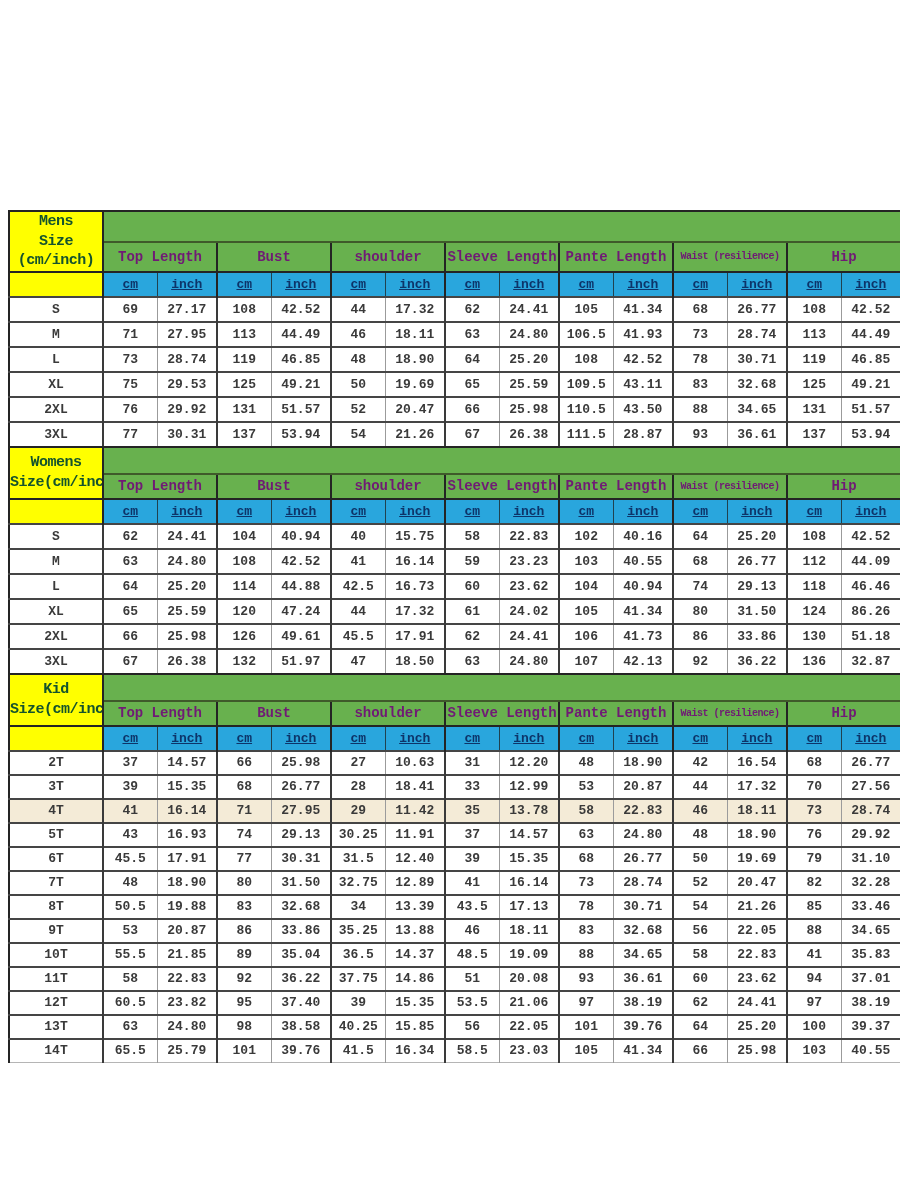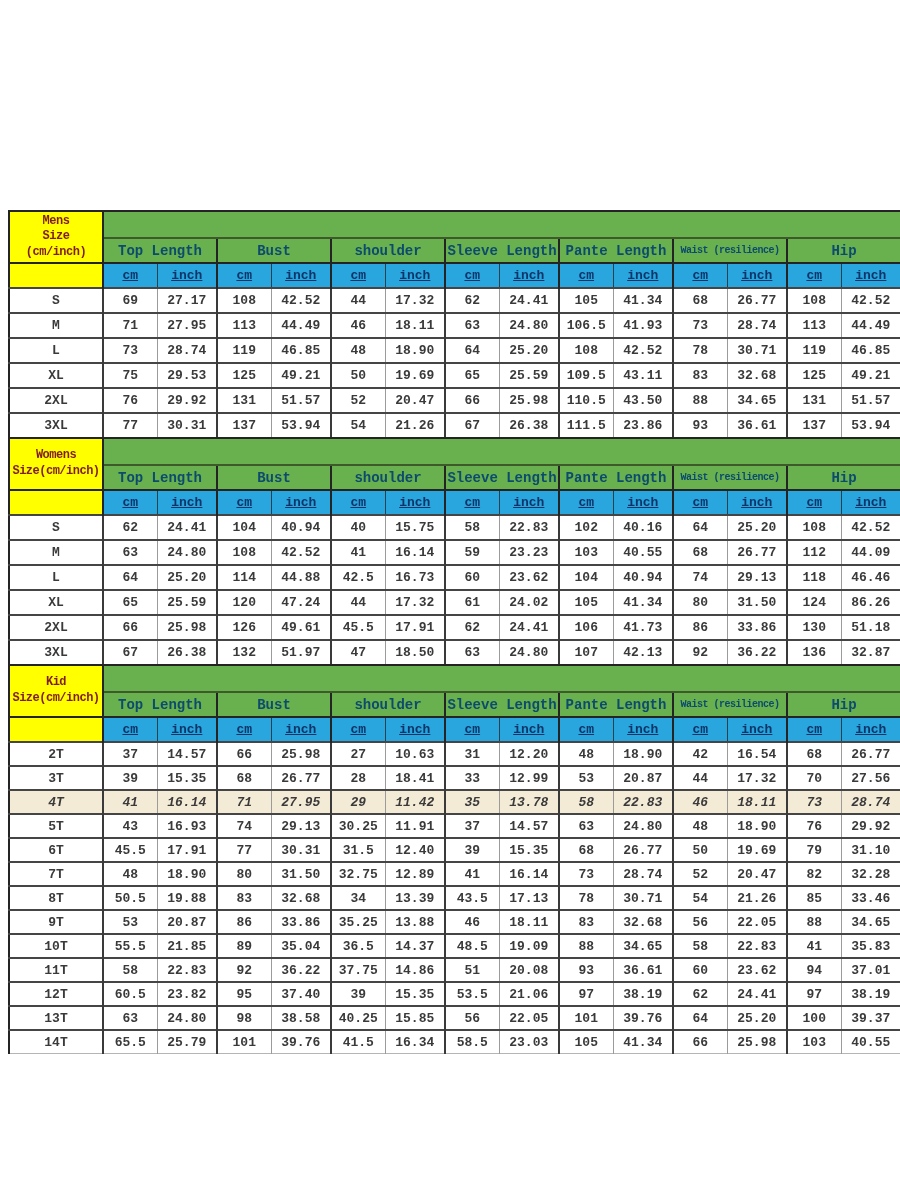"Mens" .title-cell { color: #7f1d1d -> #14532d; font-size: 12px -> 15px }
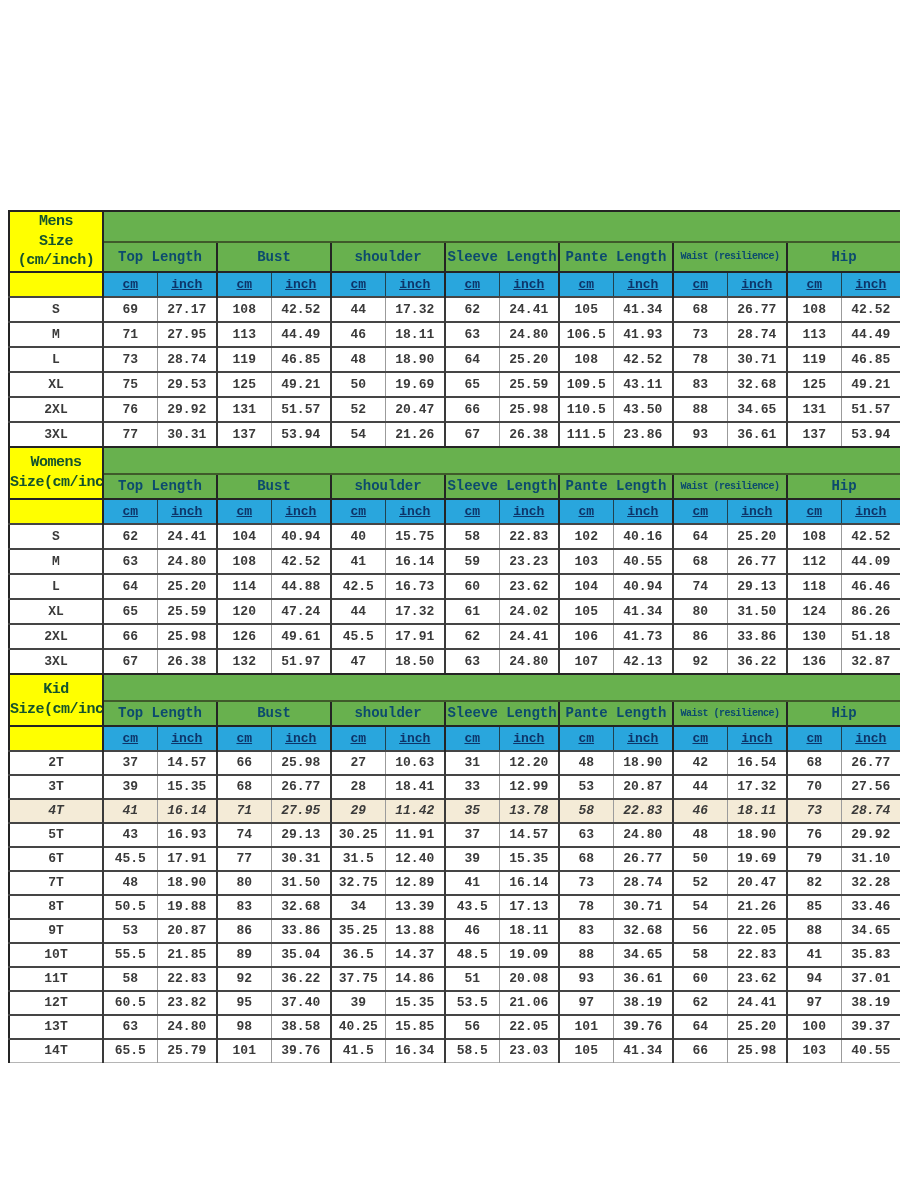"Top Length" .label-row th.group-label { color: #0c4a6e -> #701a75 }
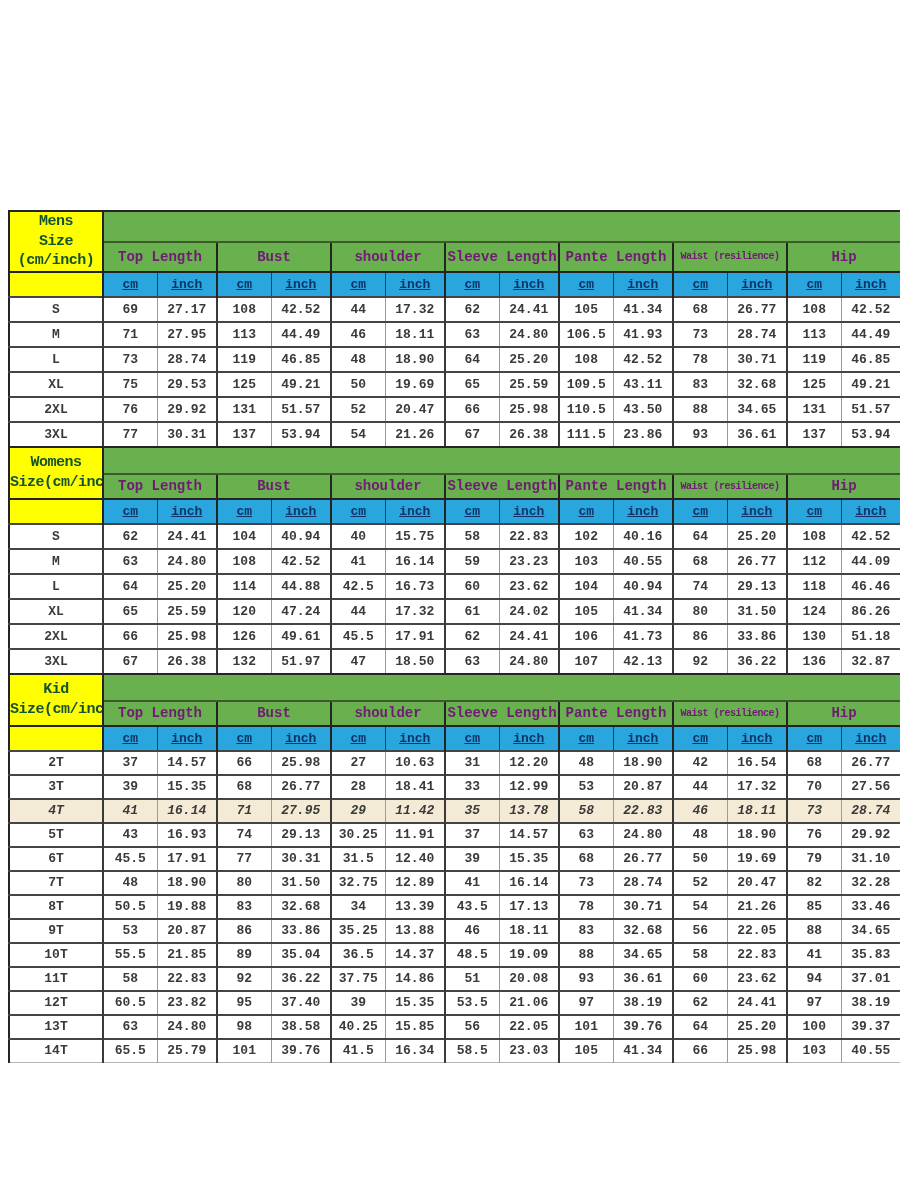"23.86" td.value-cell { text: 23.86 -> 28.87 }
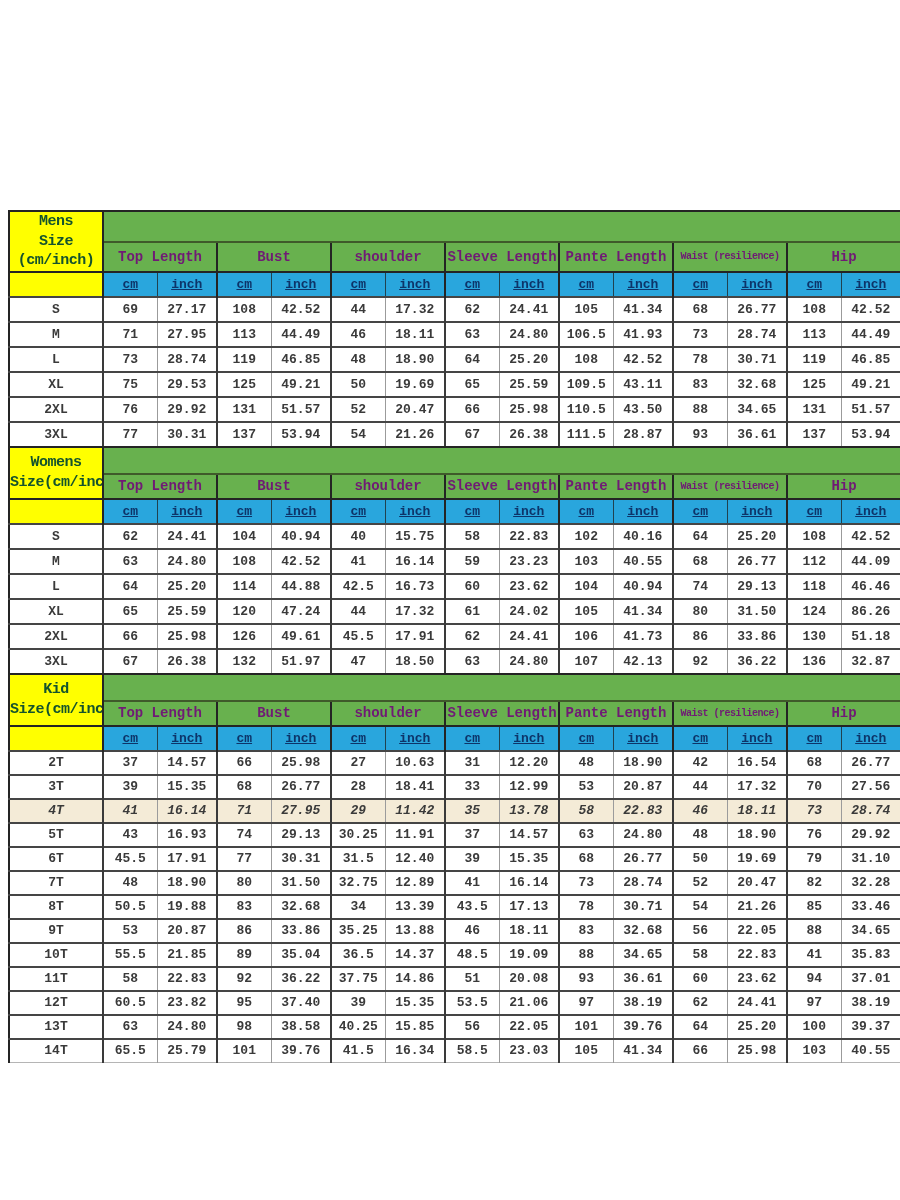"4T" tr.highlight td { font-style: italic -> none }
